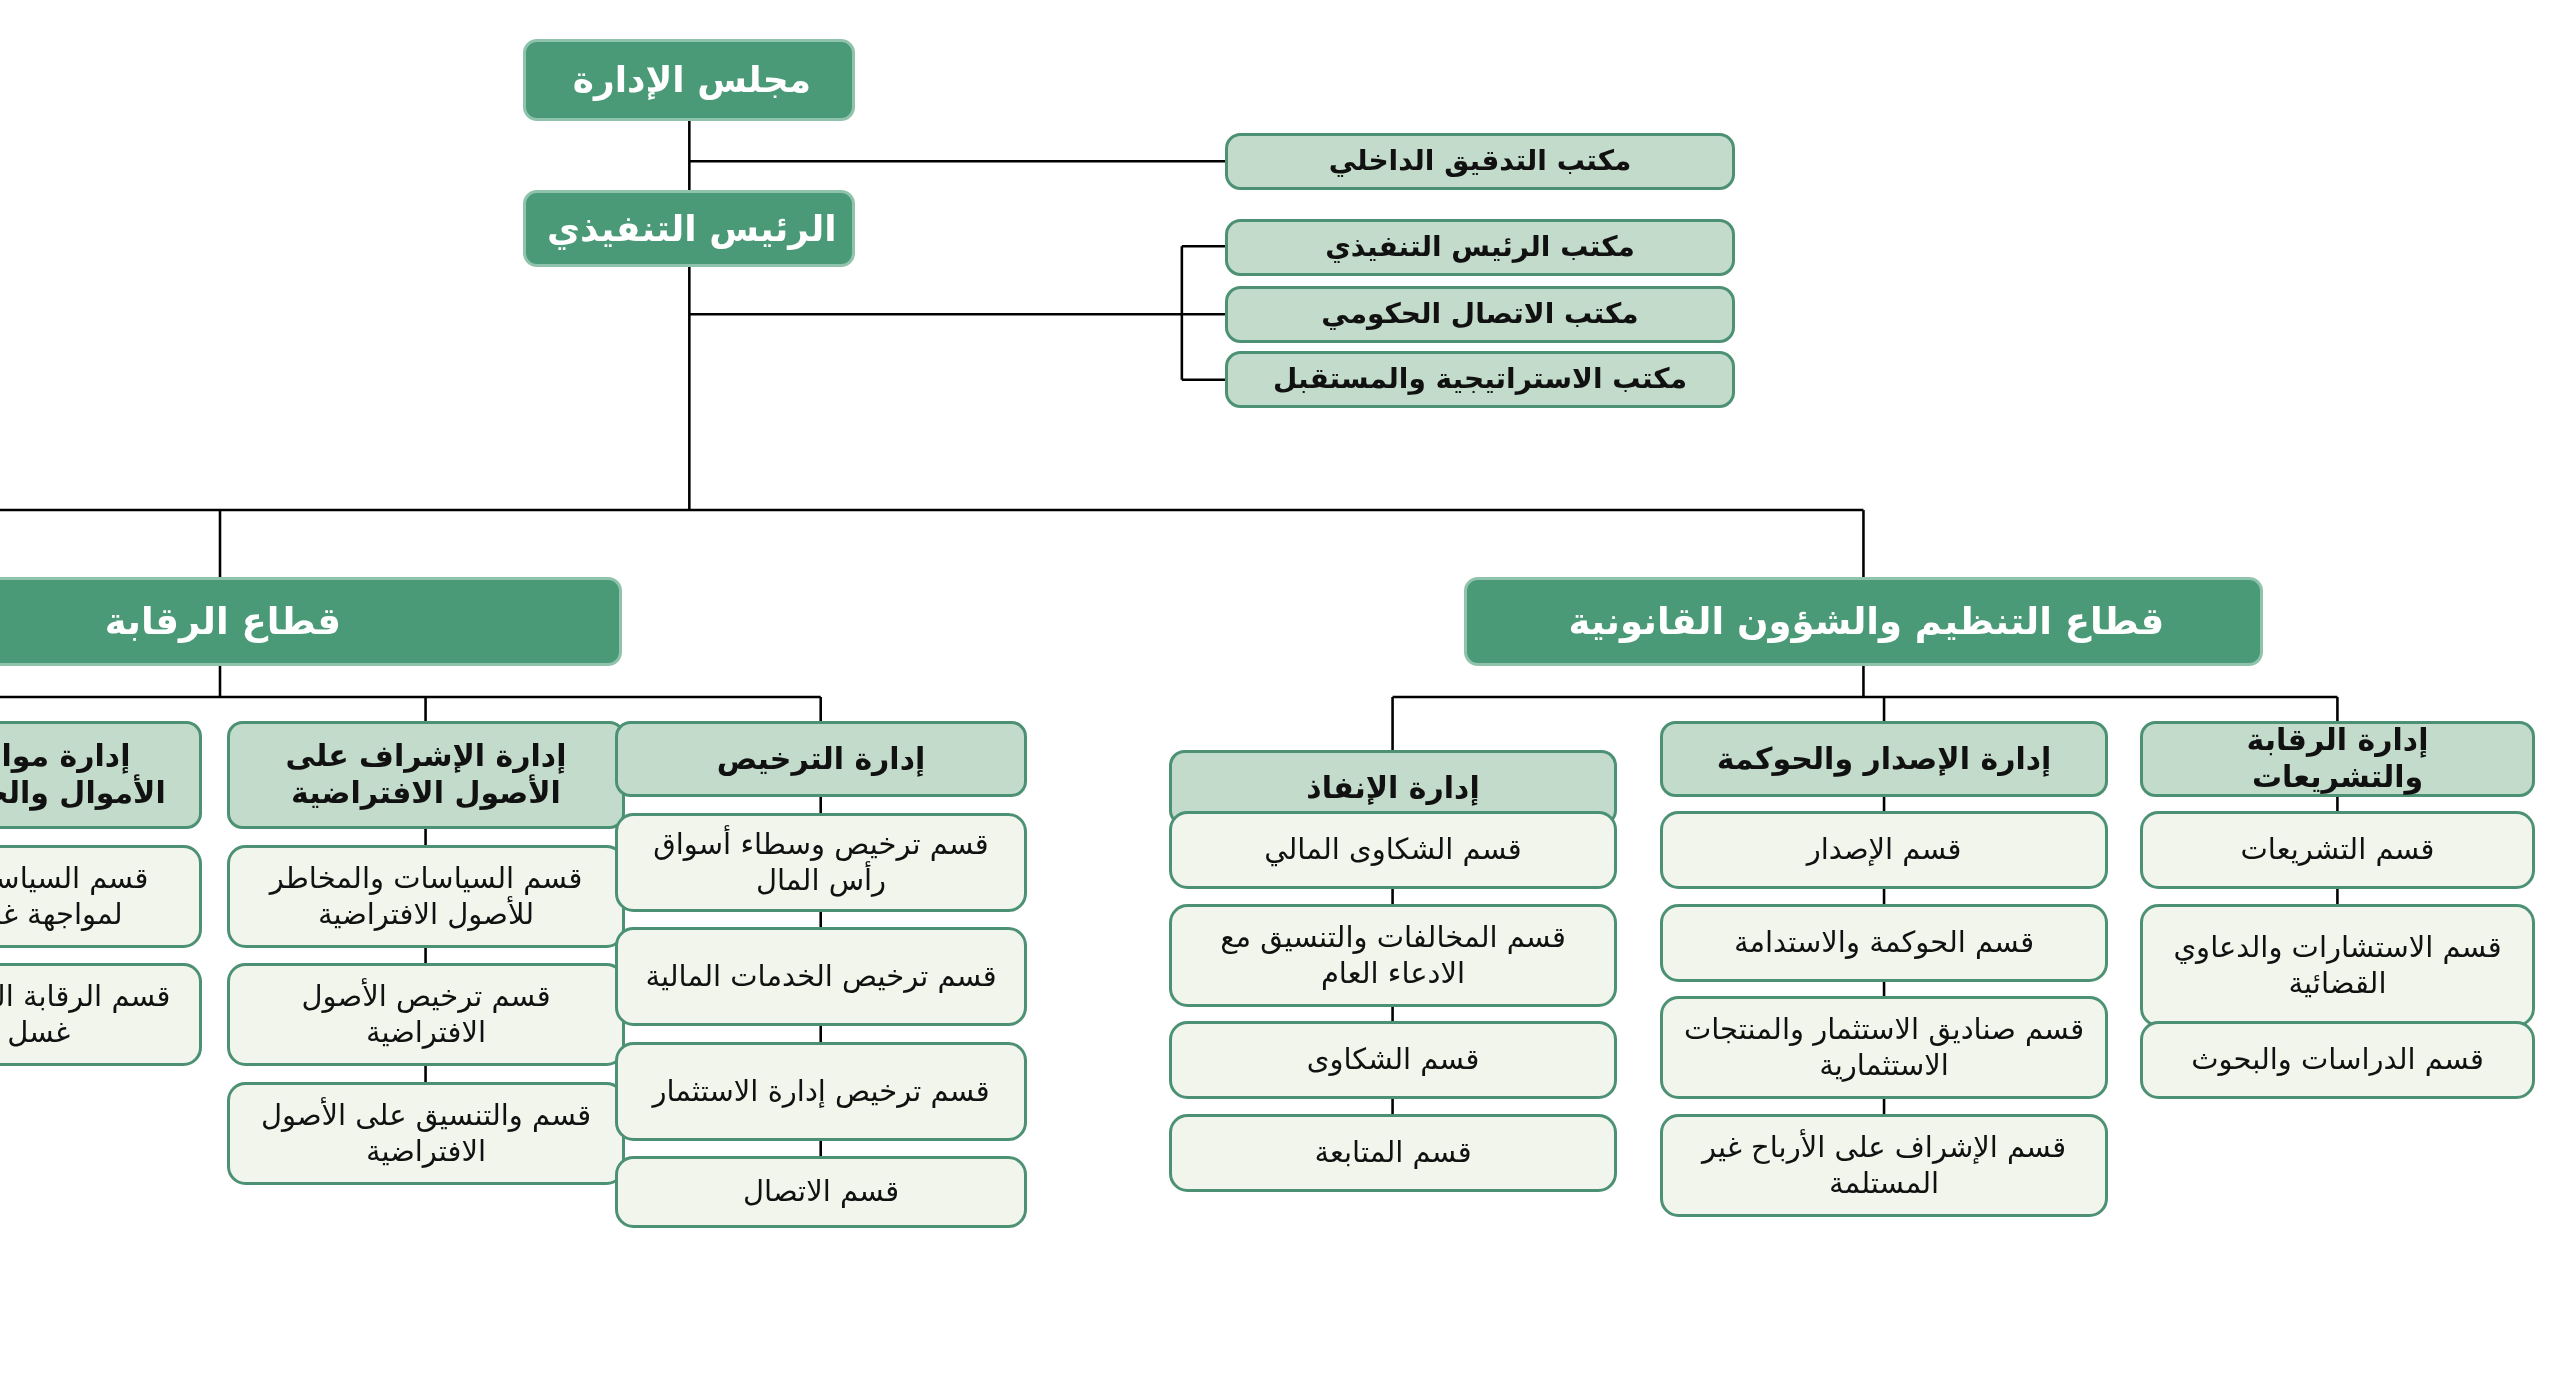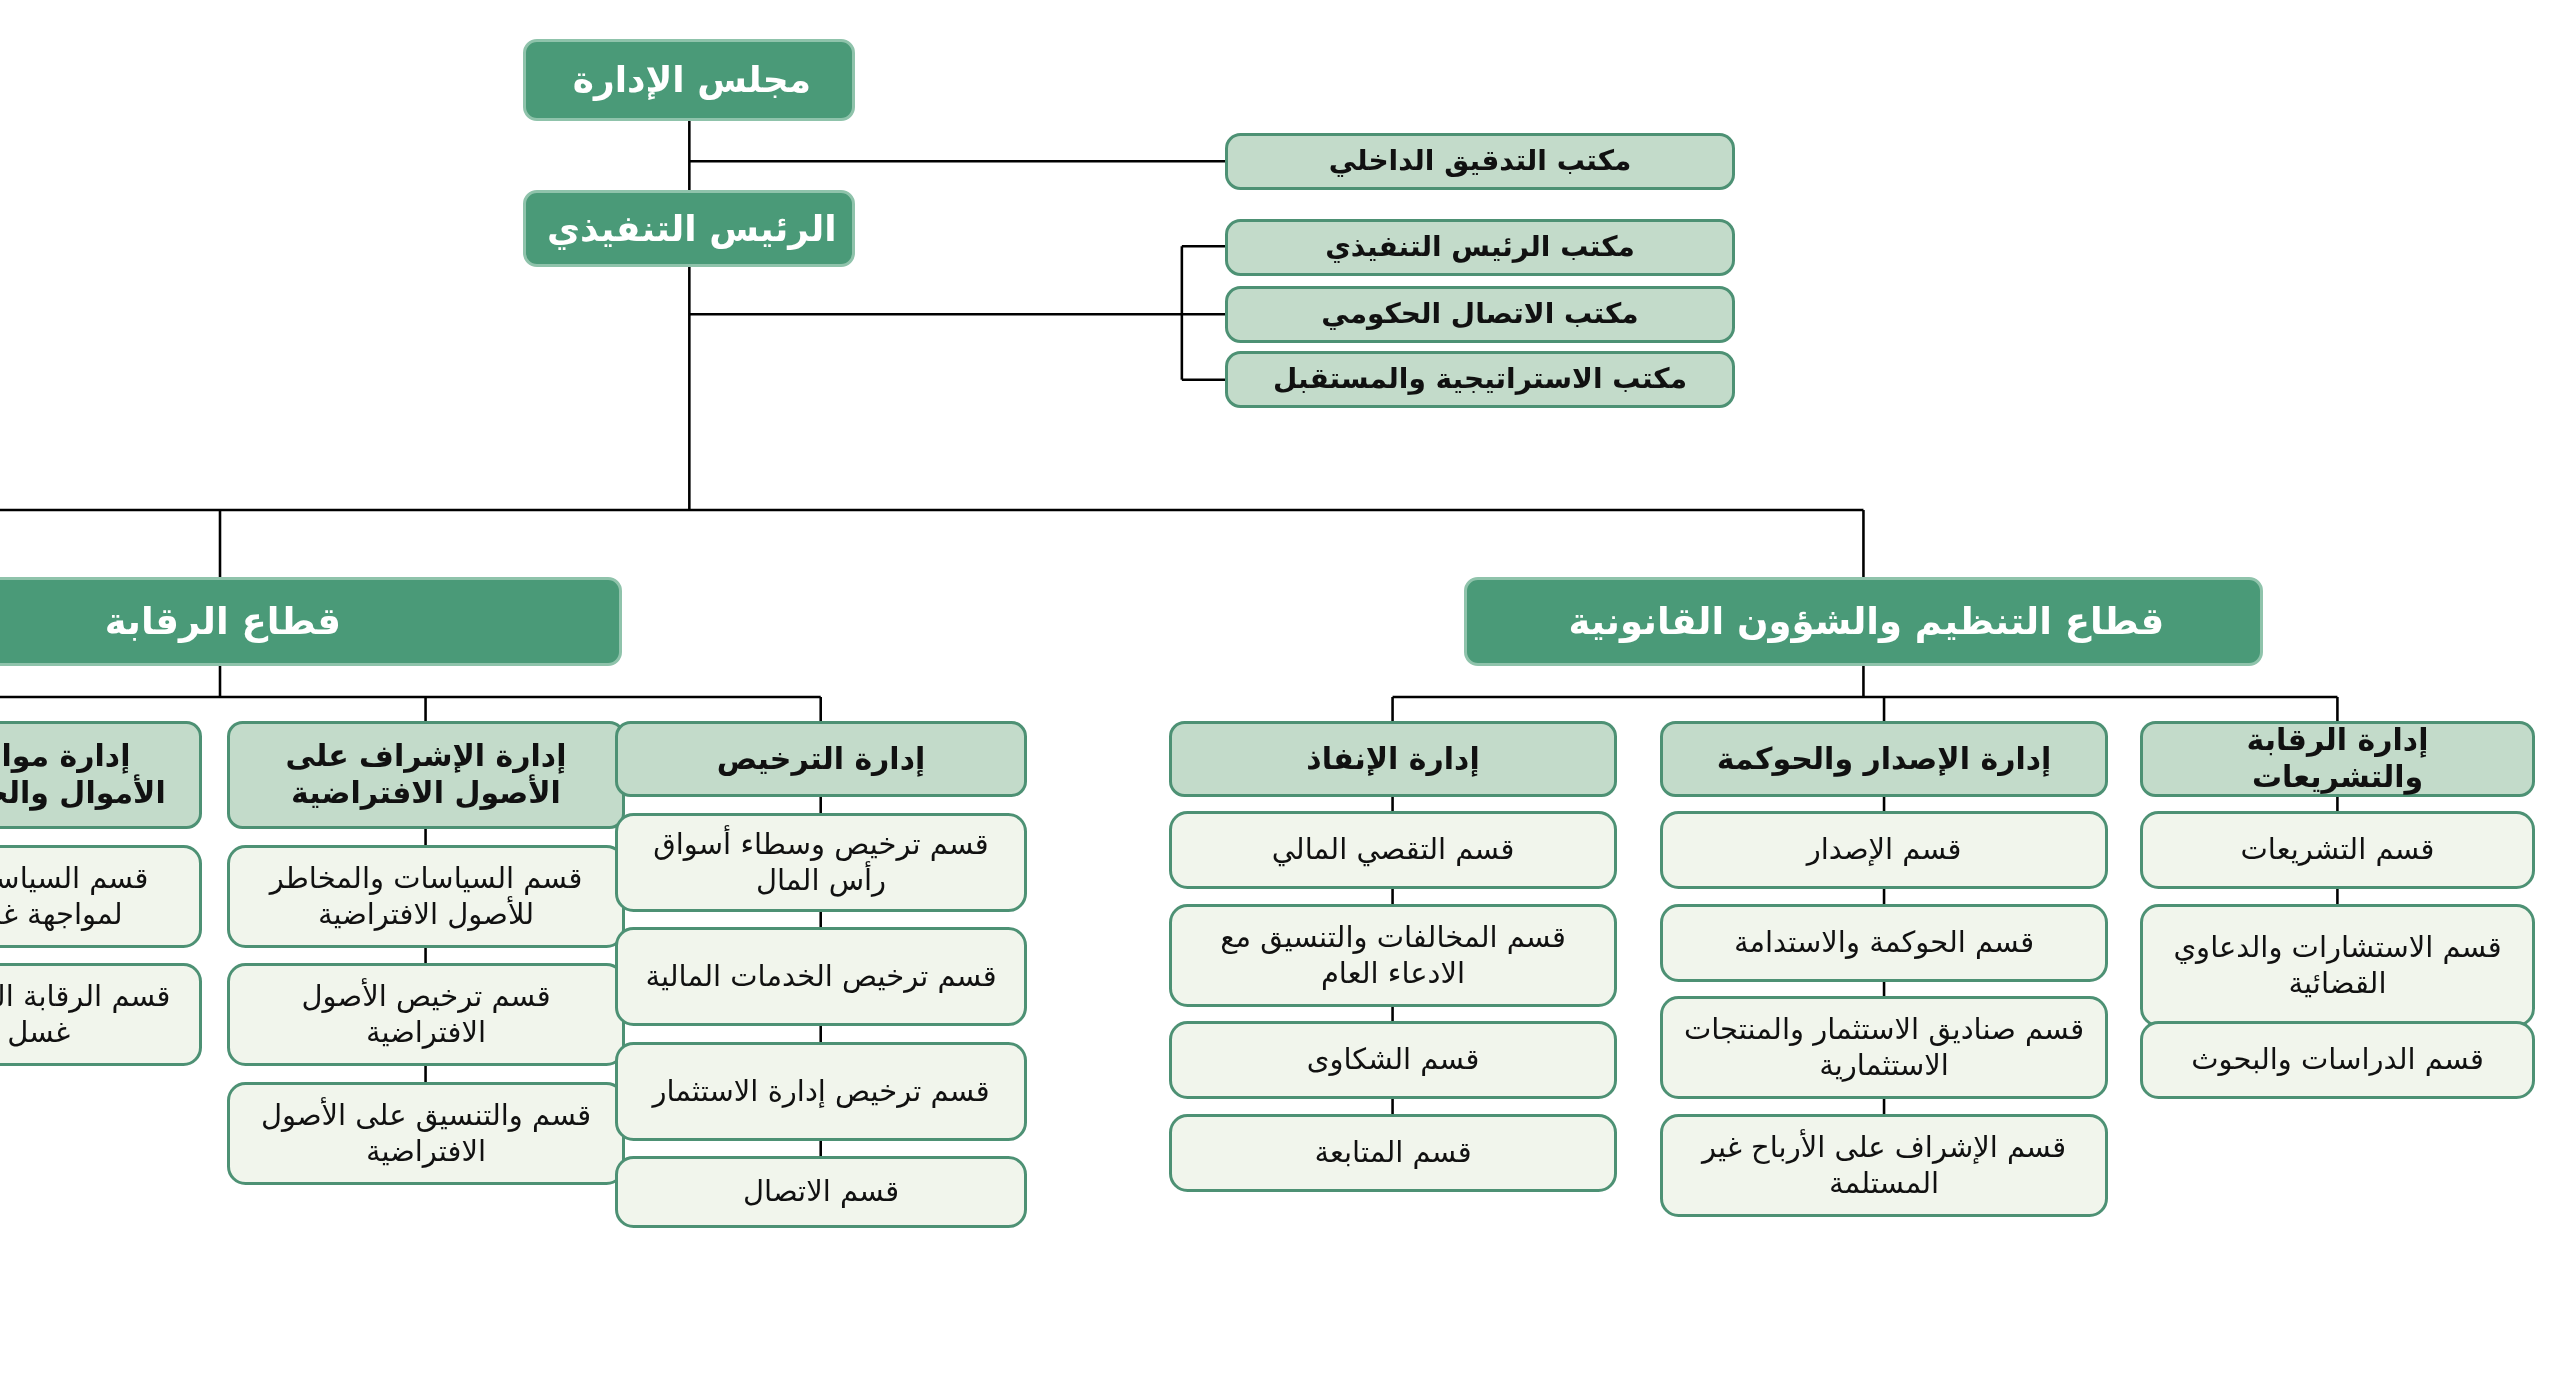"إدارة الإنفاذ" div.node { top: 721px -> 750px }
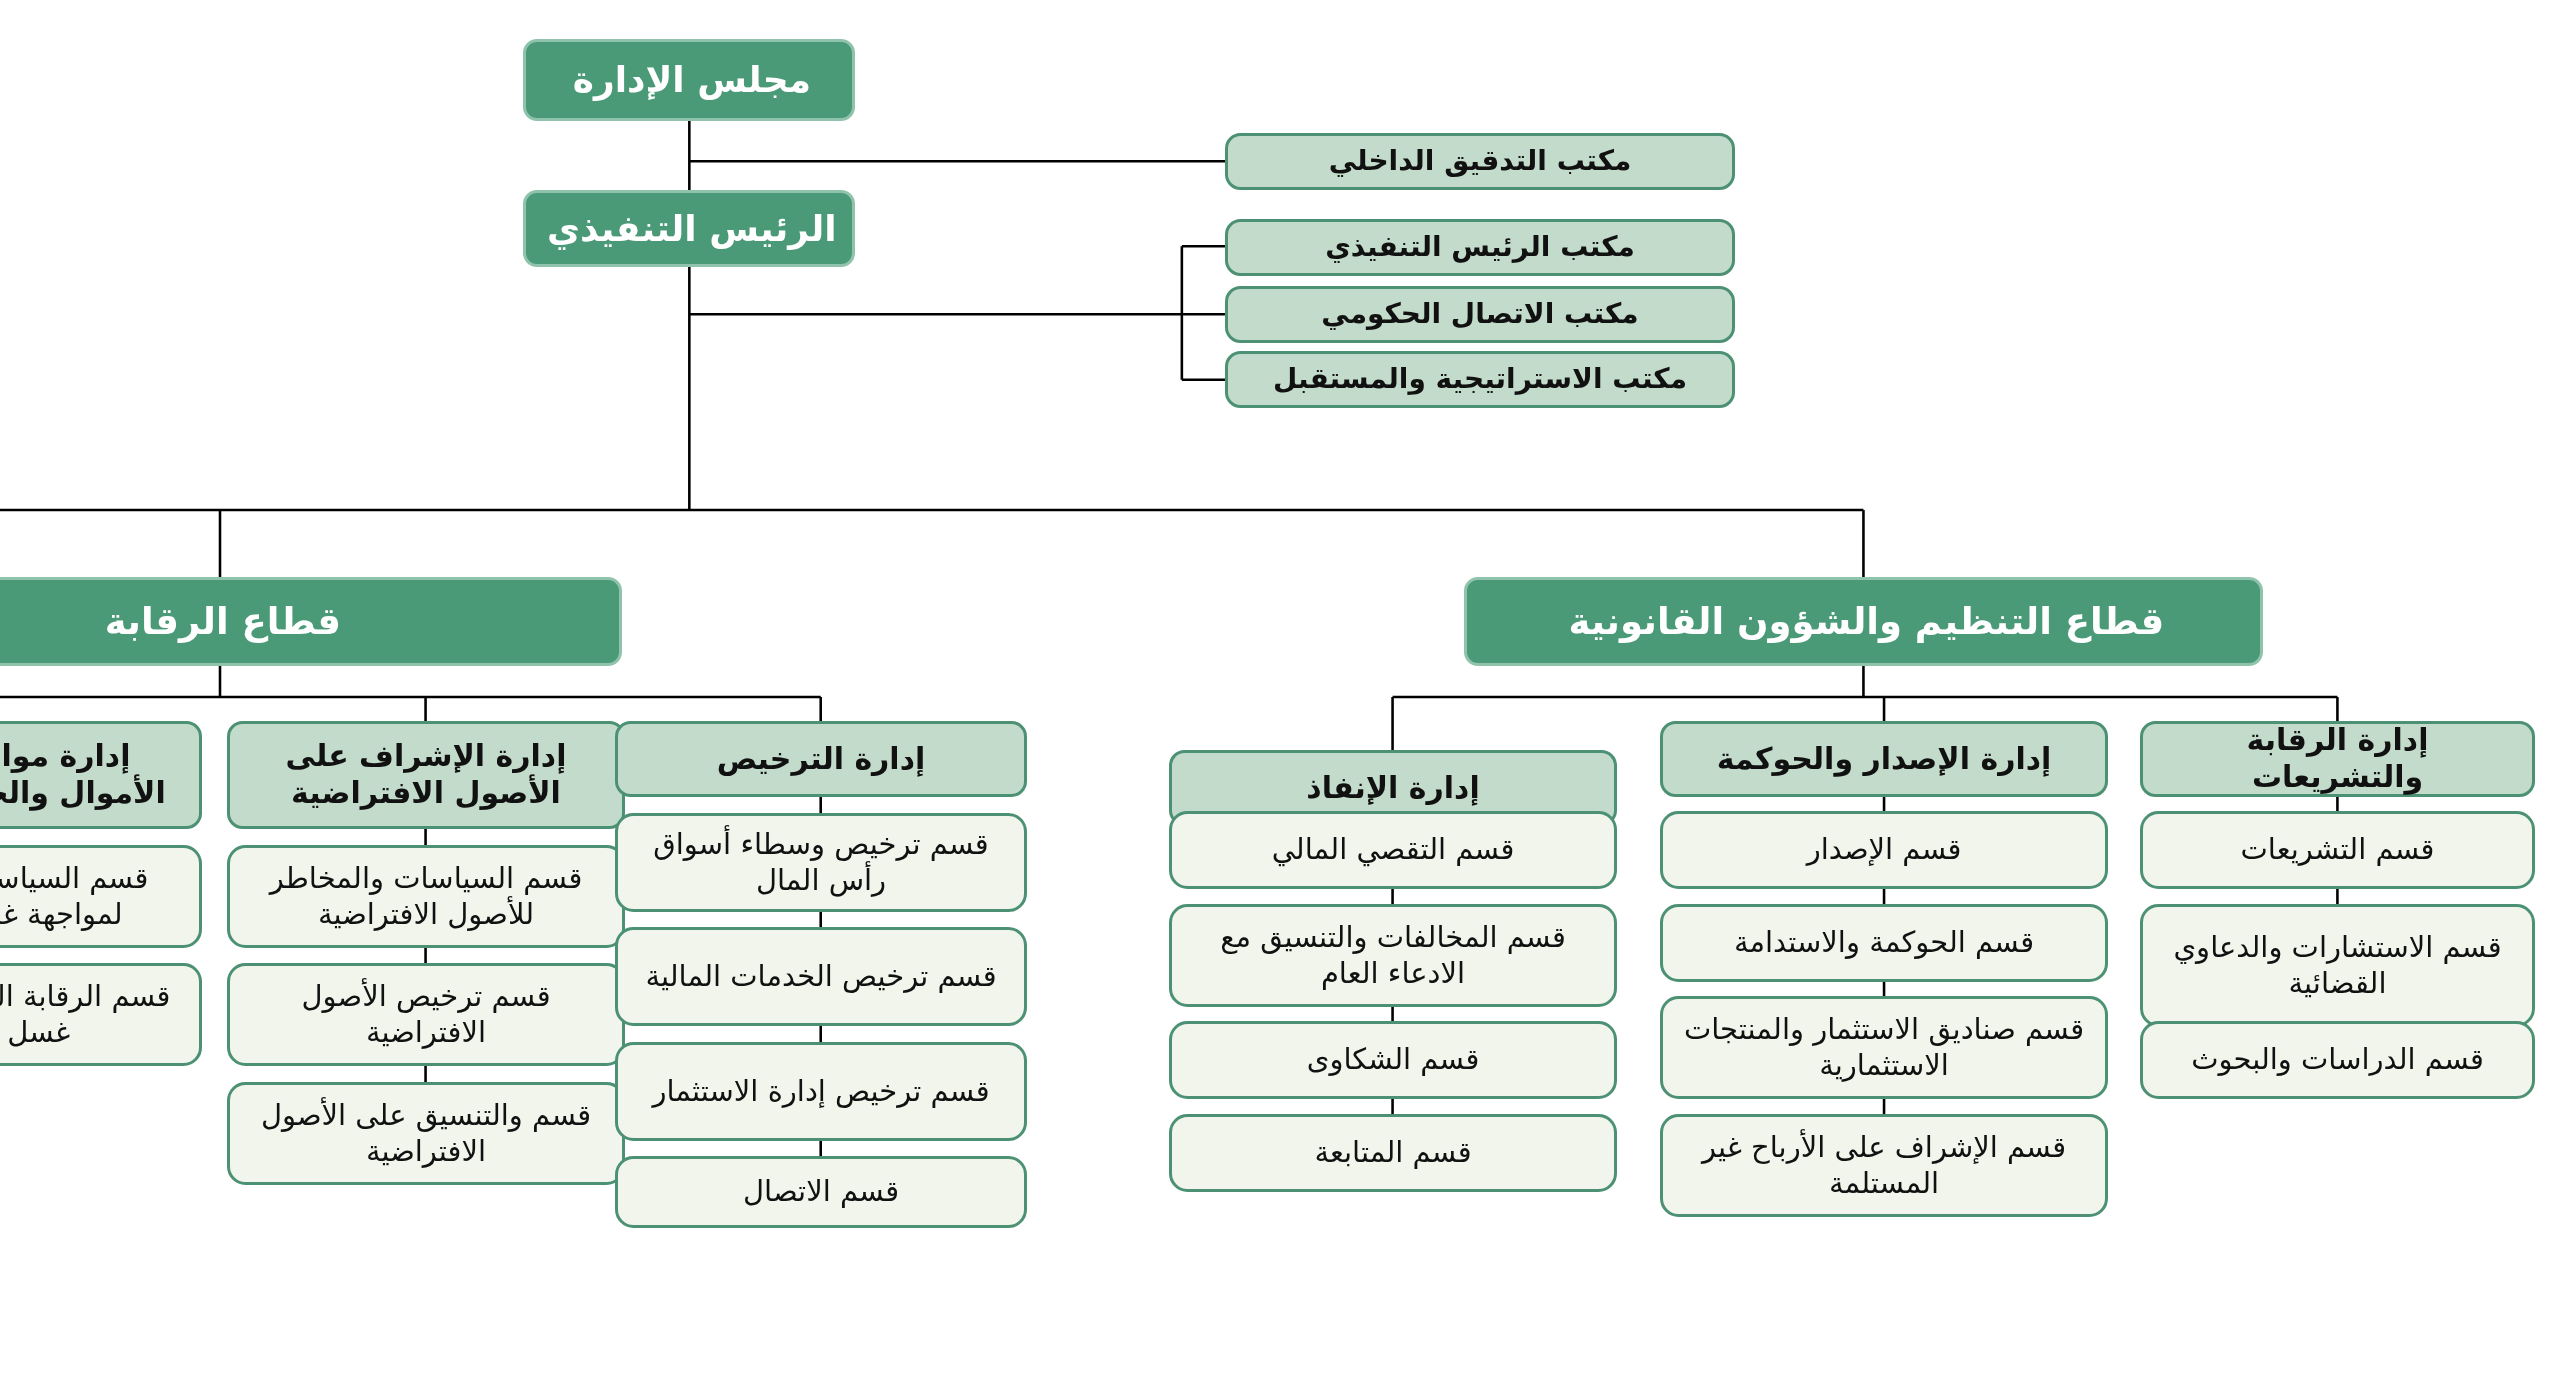"قسم التقصي المالي" div.node { text: التقصي -> الشكاوى }
